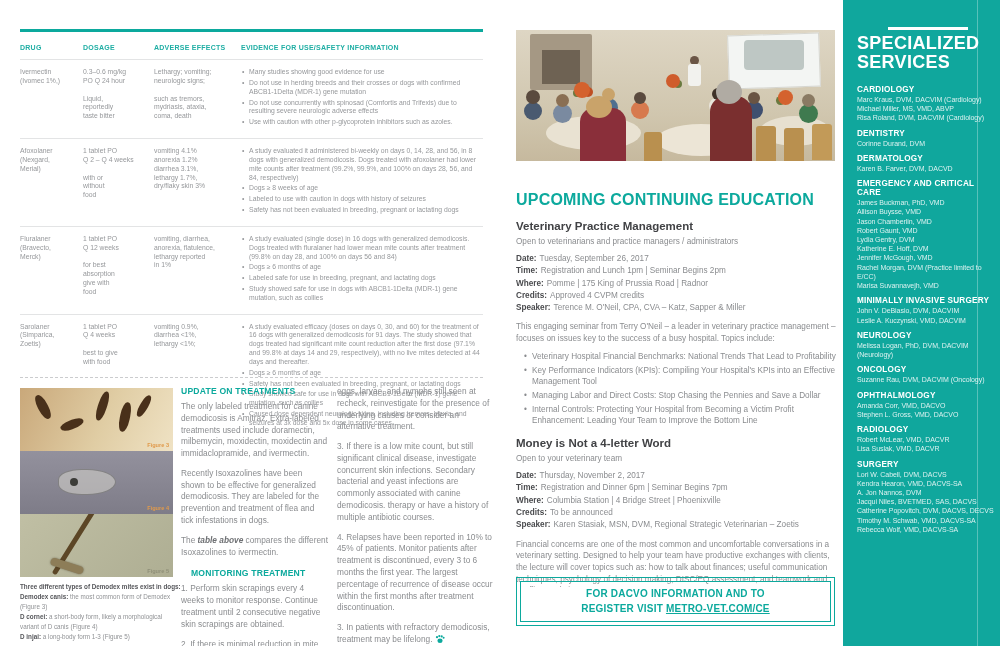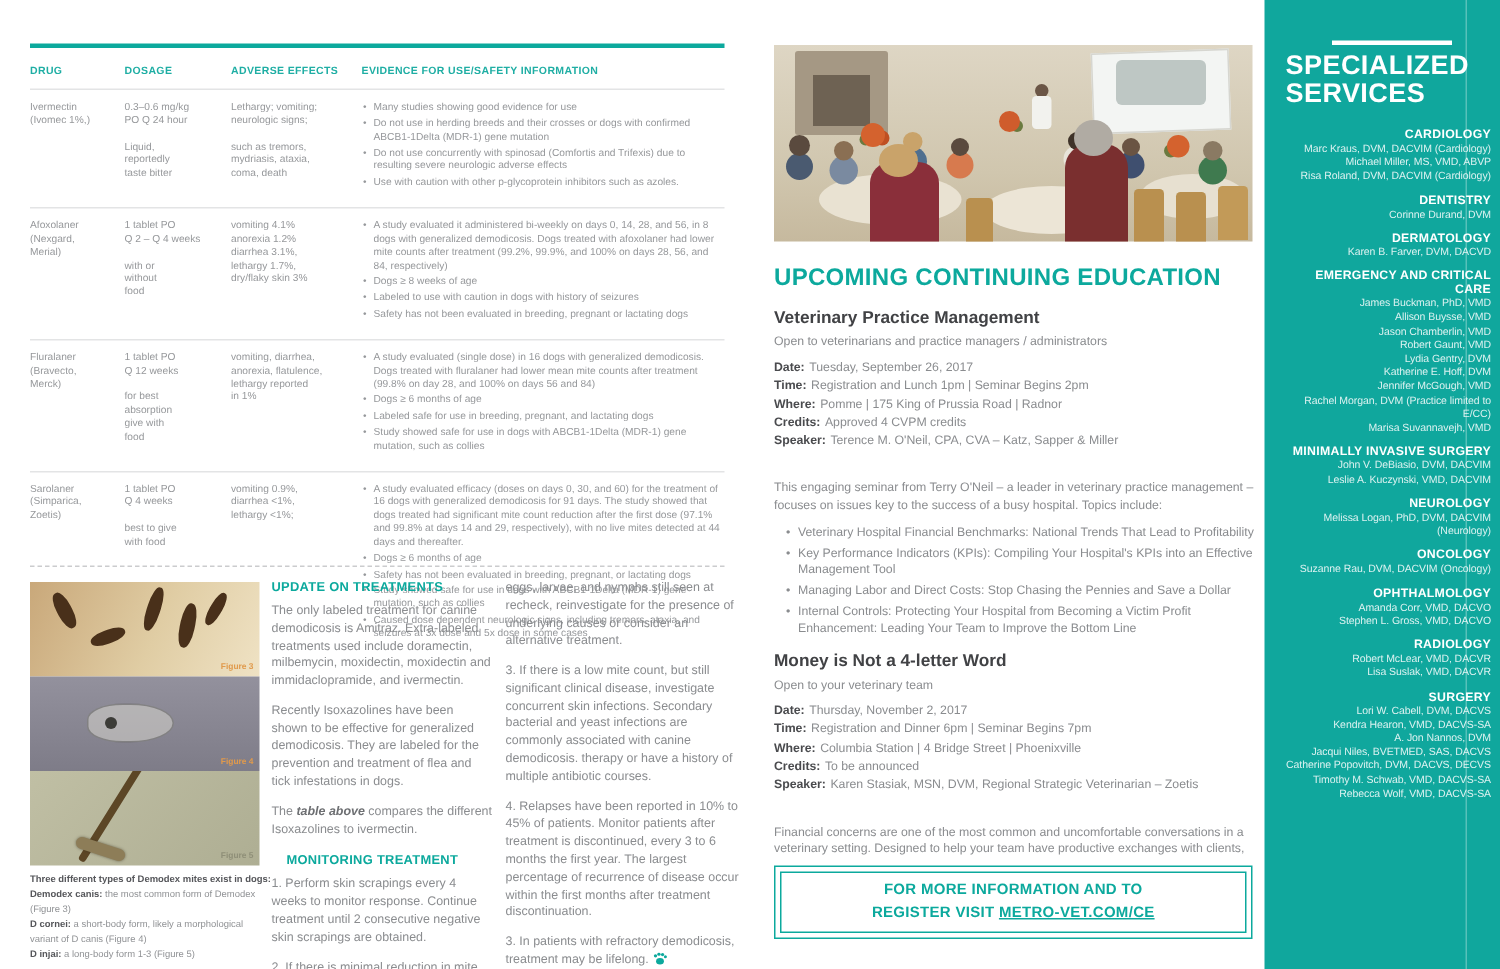"CARDIOLOGY" .svc { text-align: right -> none }
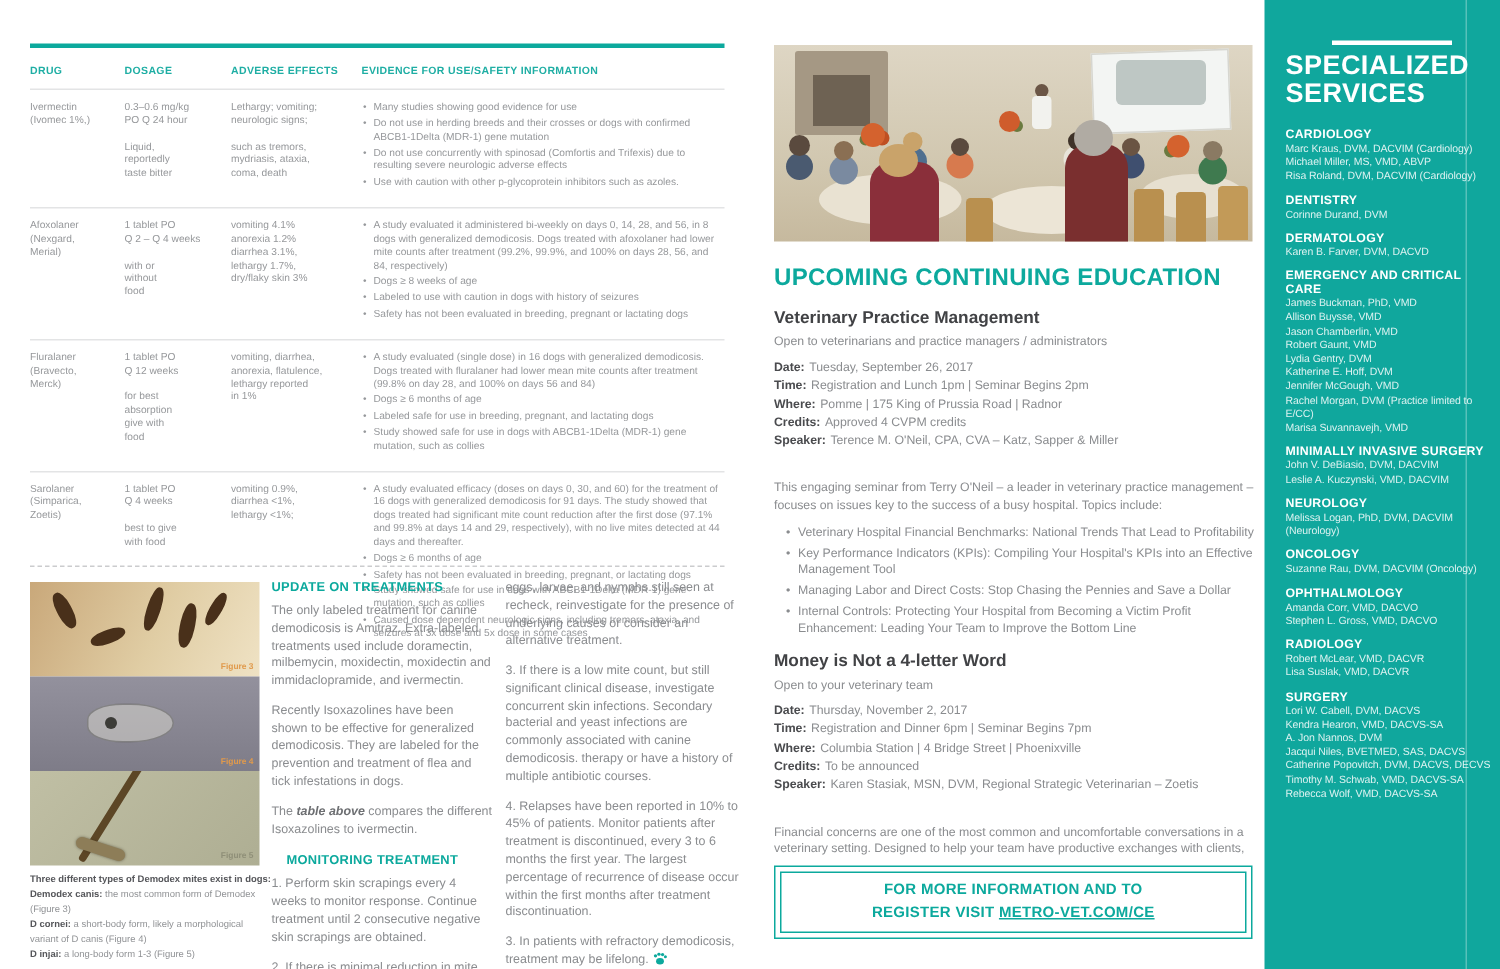"UPCOMING CONTINUING EDUCATION" .ce { top: 177px -> 191px }
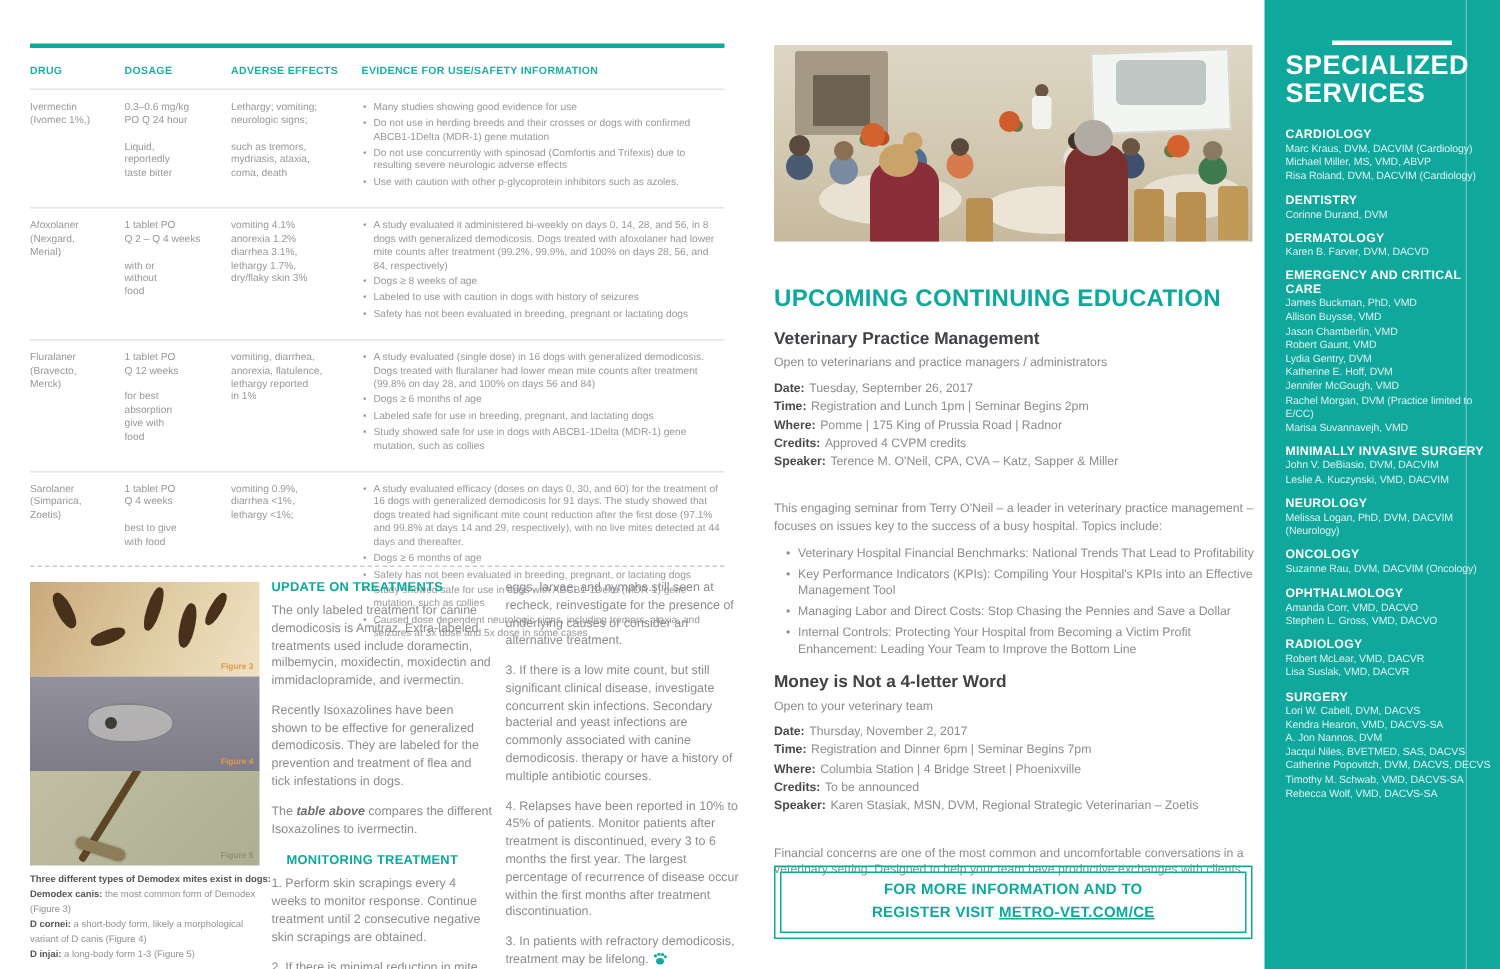"This engaging seminar from Terry" .intro, .sem-body { margin: 19px 0 6px -> 7px 0 6px }
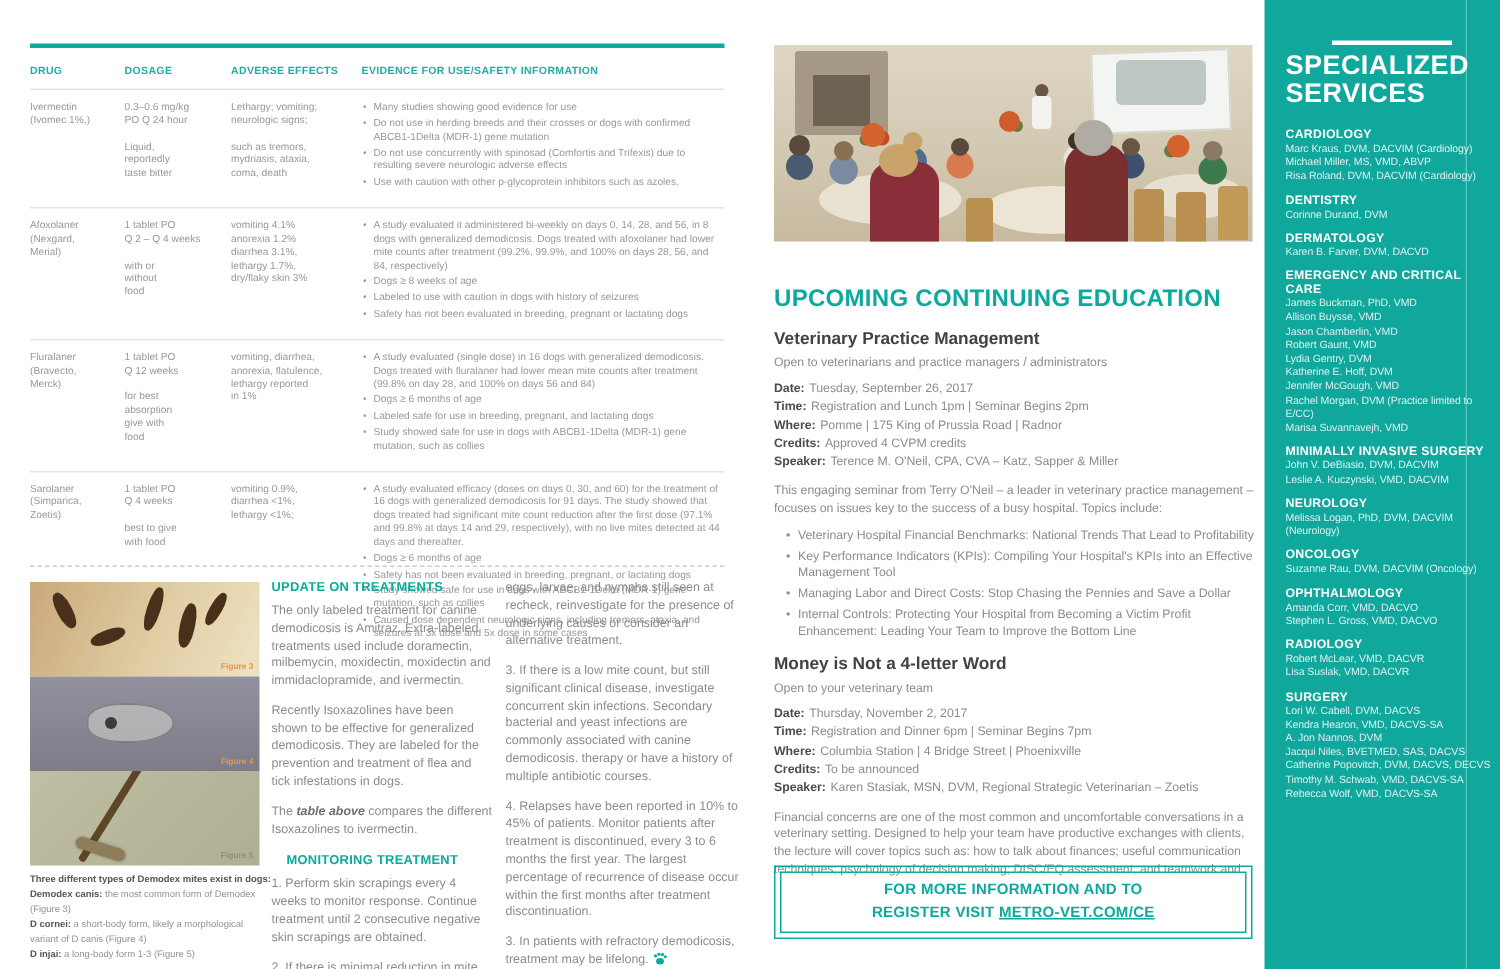"FOR MORE INFORMATION AND TO" div { text: MORE -> DACVO }
